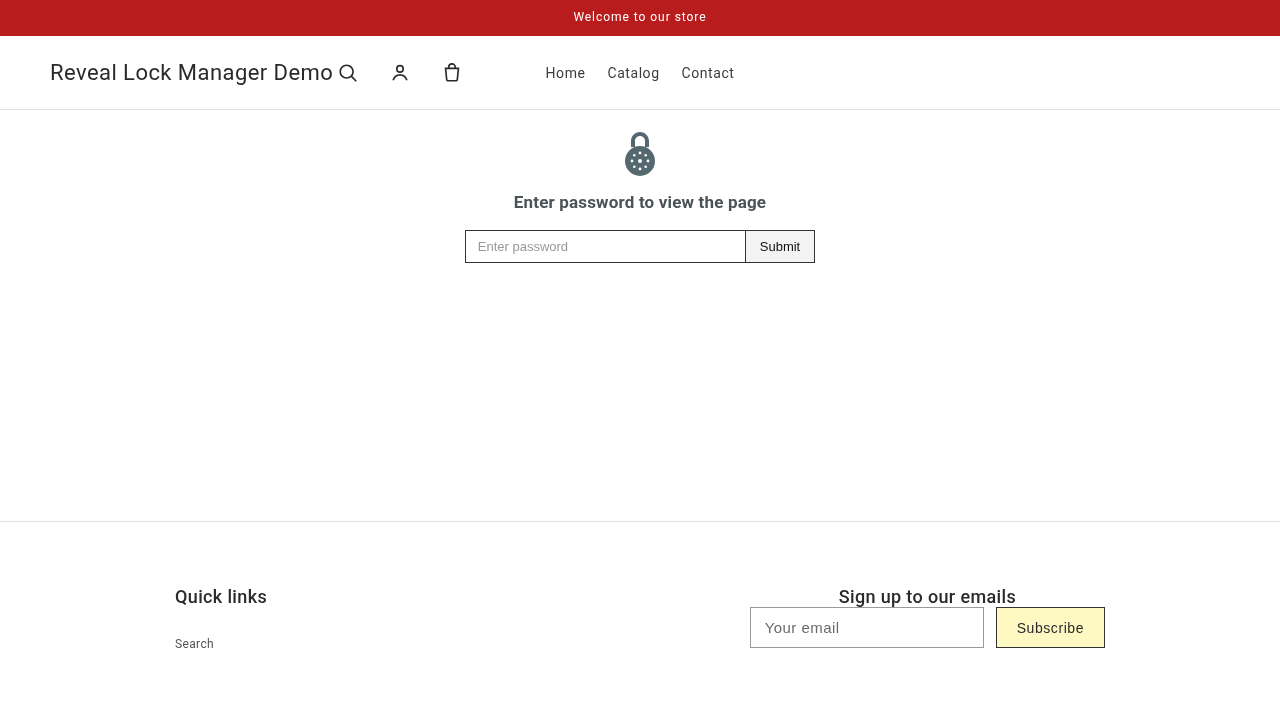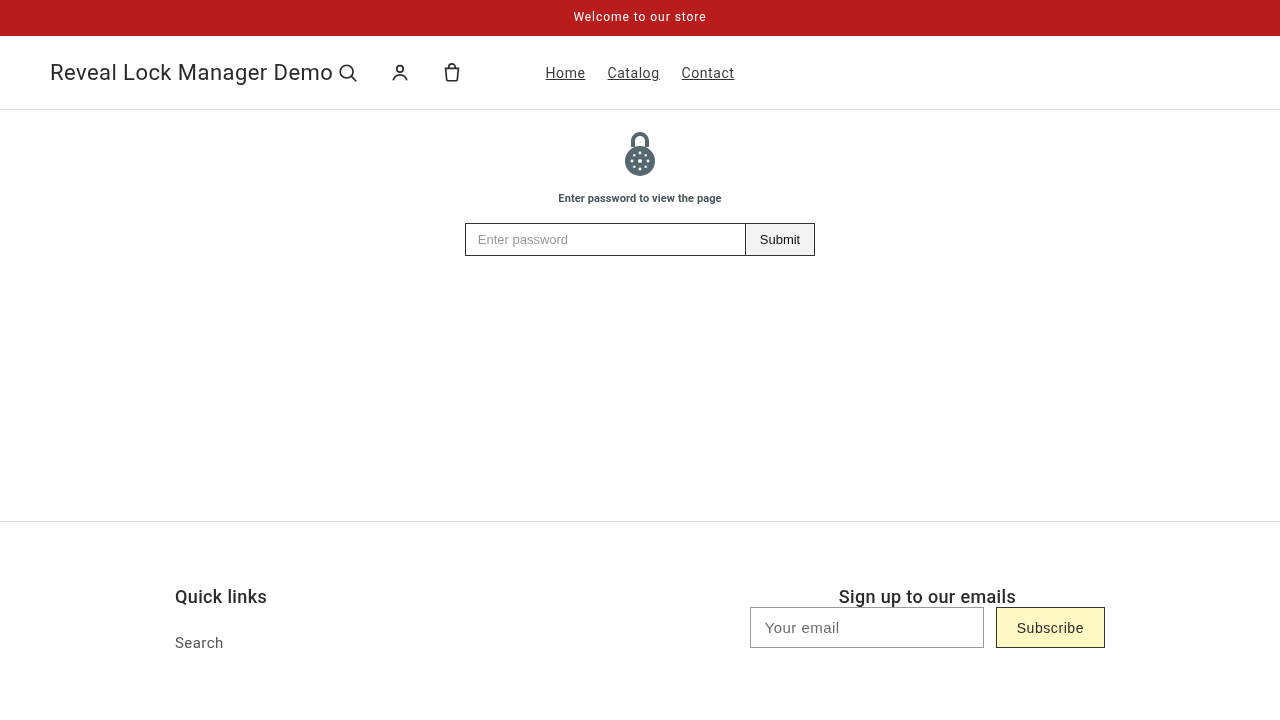"Home" .nav { text-decoration: underline -> none }
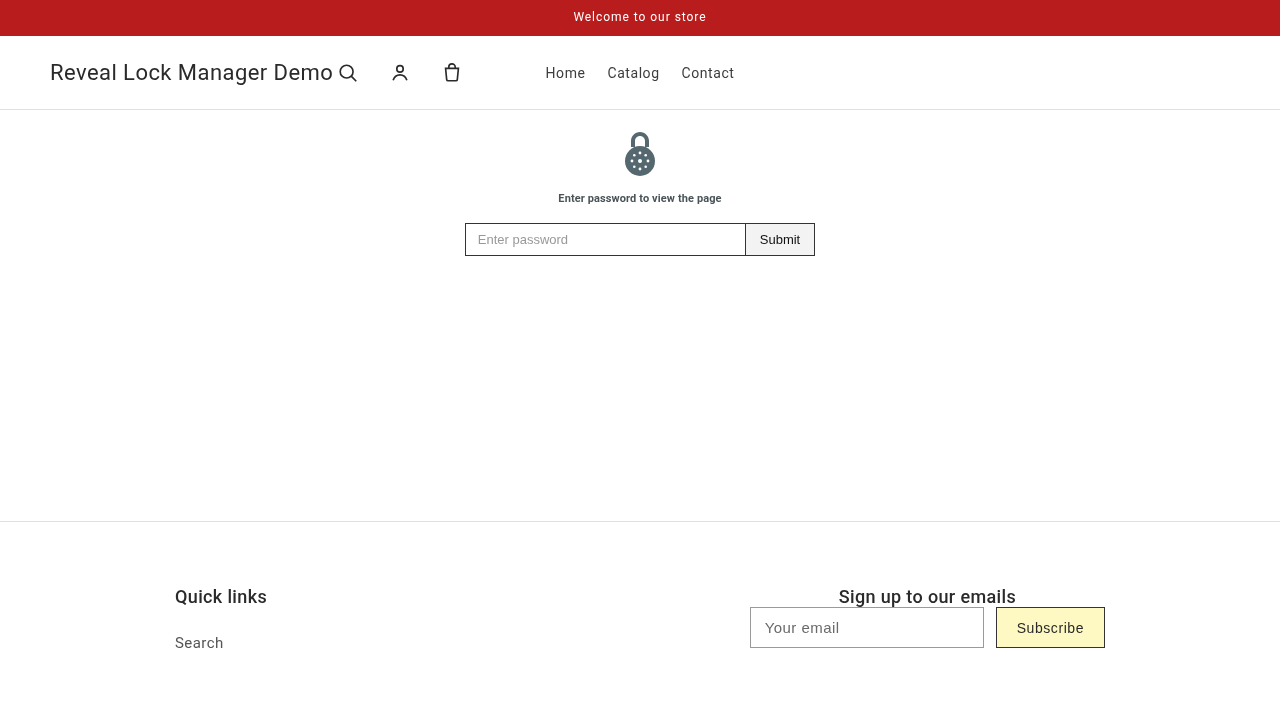"Enter password to view the" .lock-title { font-size: 11px -> 17px }
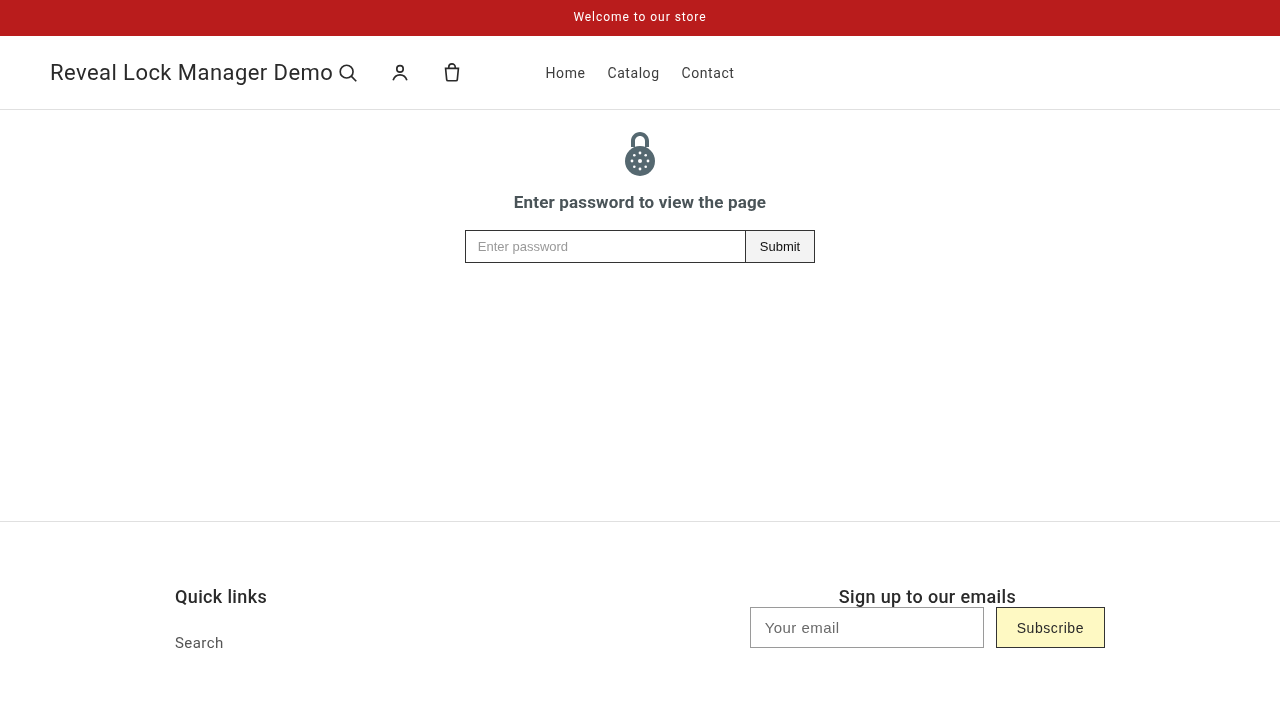"Search" .quick-links a { font-size: 15px -> 12px }
